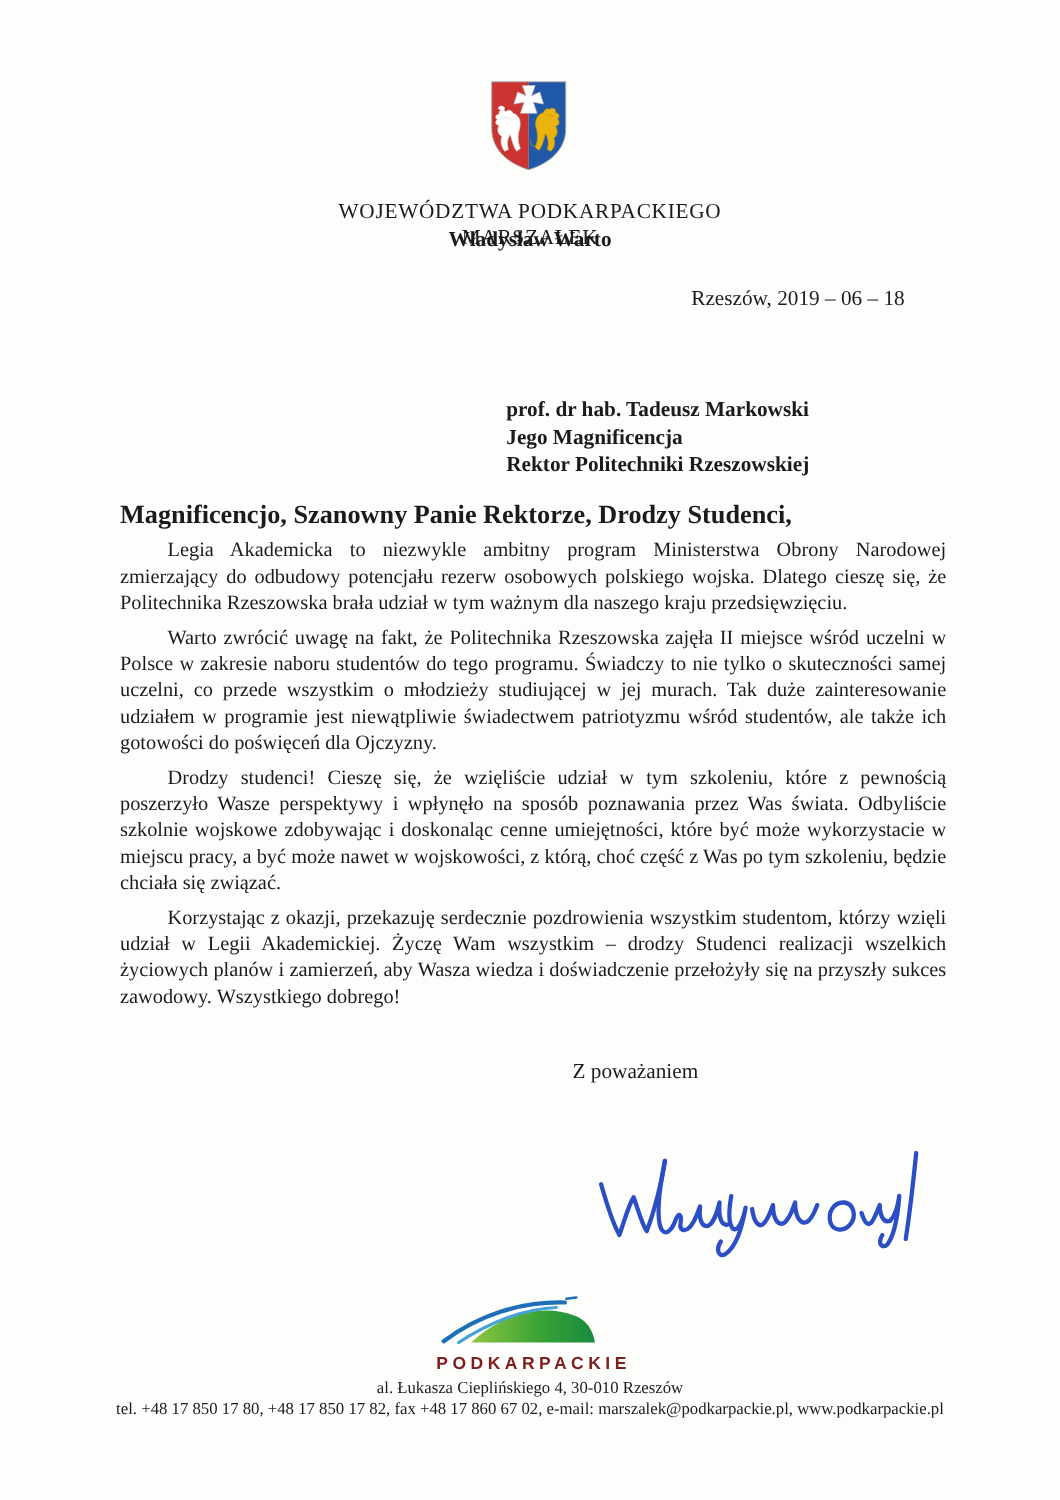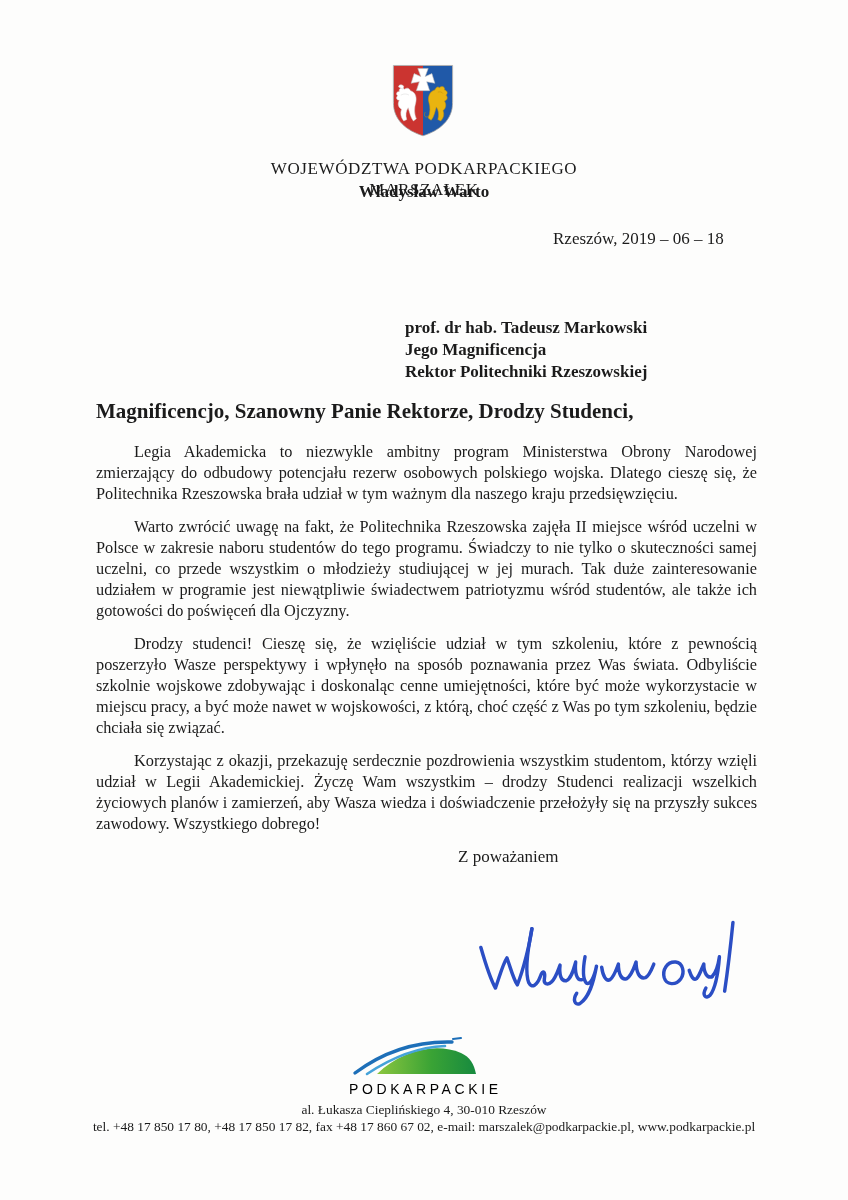"Legia Akademicka to niezwykle ambitny" .body-text p { margin: 12px 0 7px 0 -> 0 0 7px 0 }
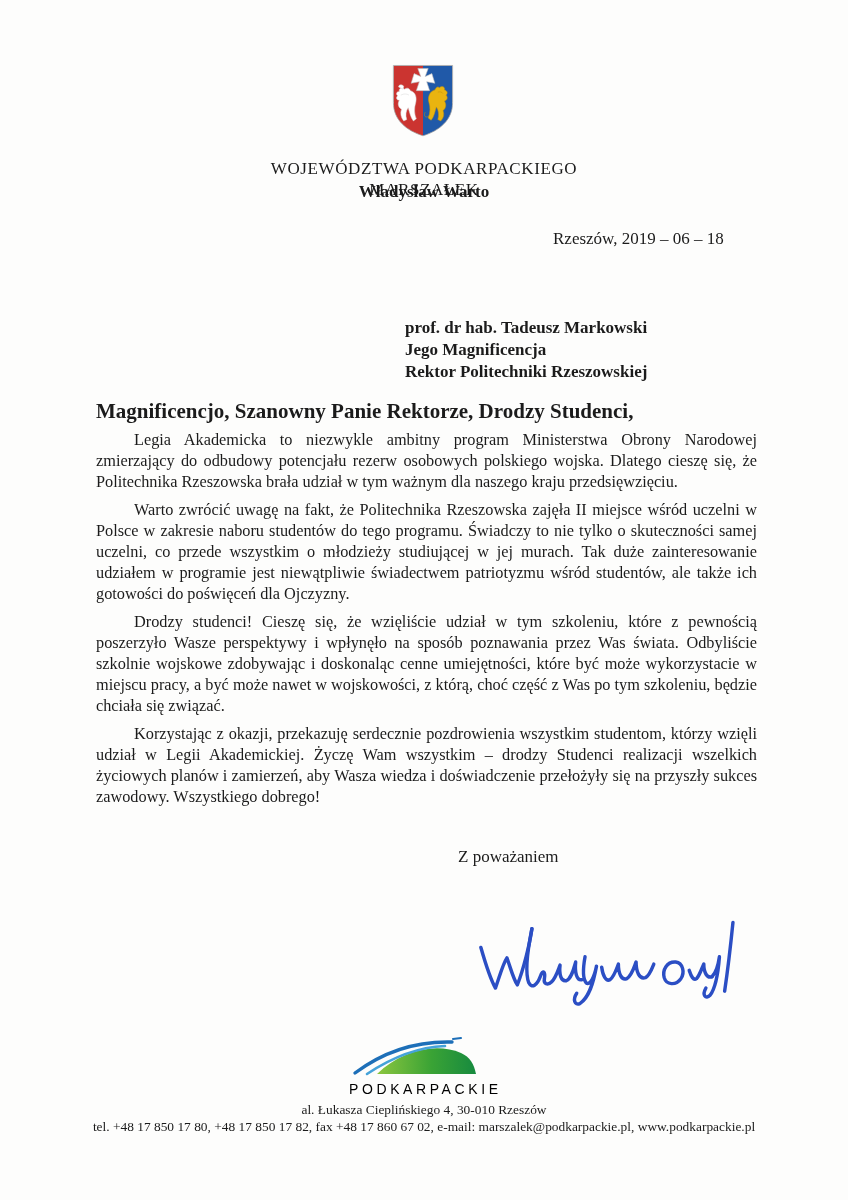"PODKARPACKIE" .logo-wordmark { color: #000000 -> #7f1d1d; font-weight: none -> bold }
